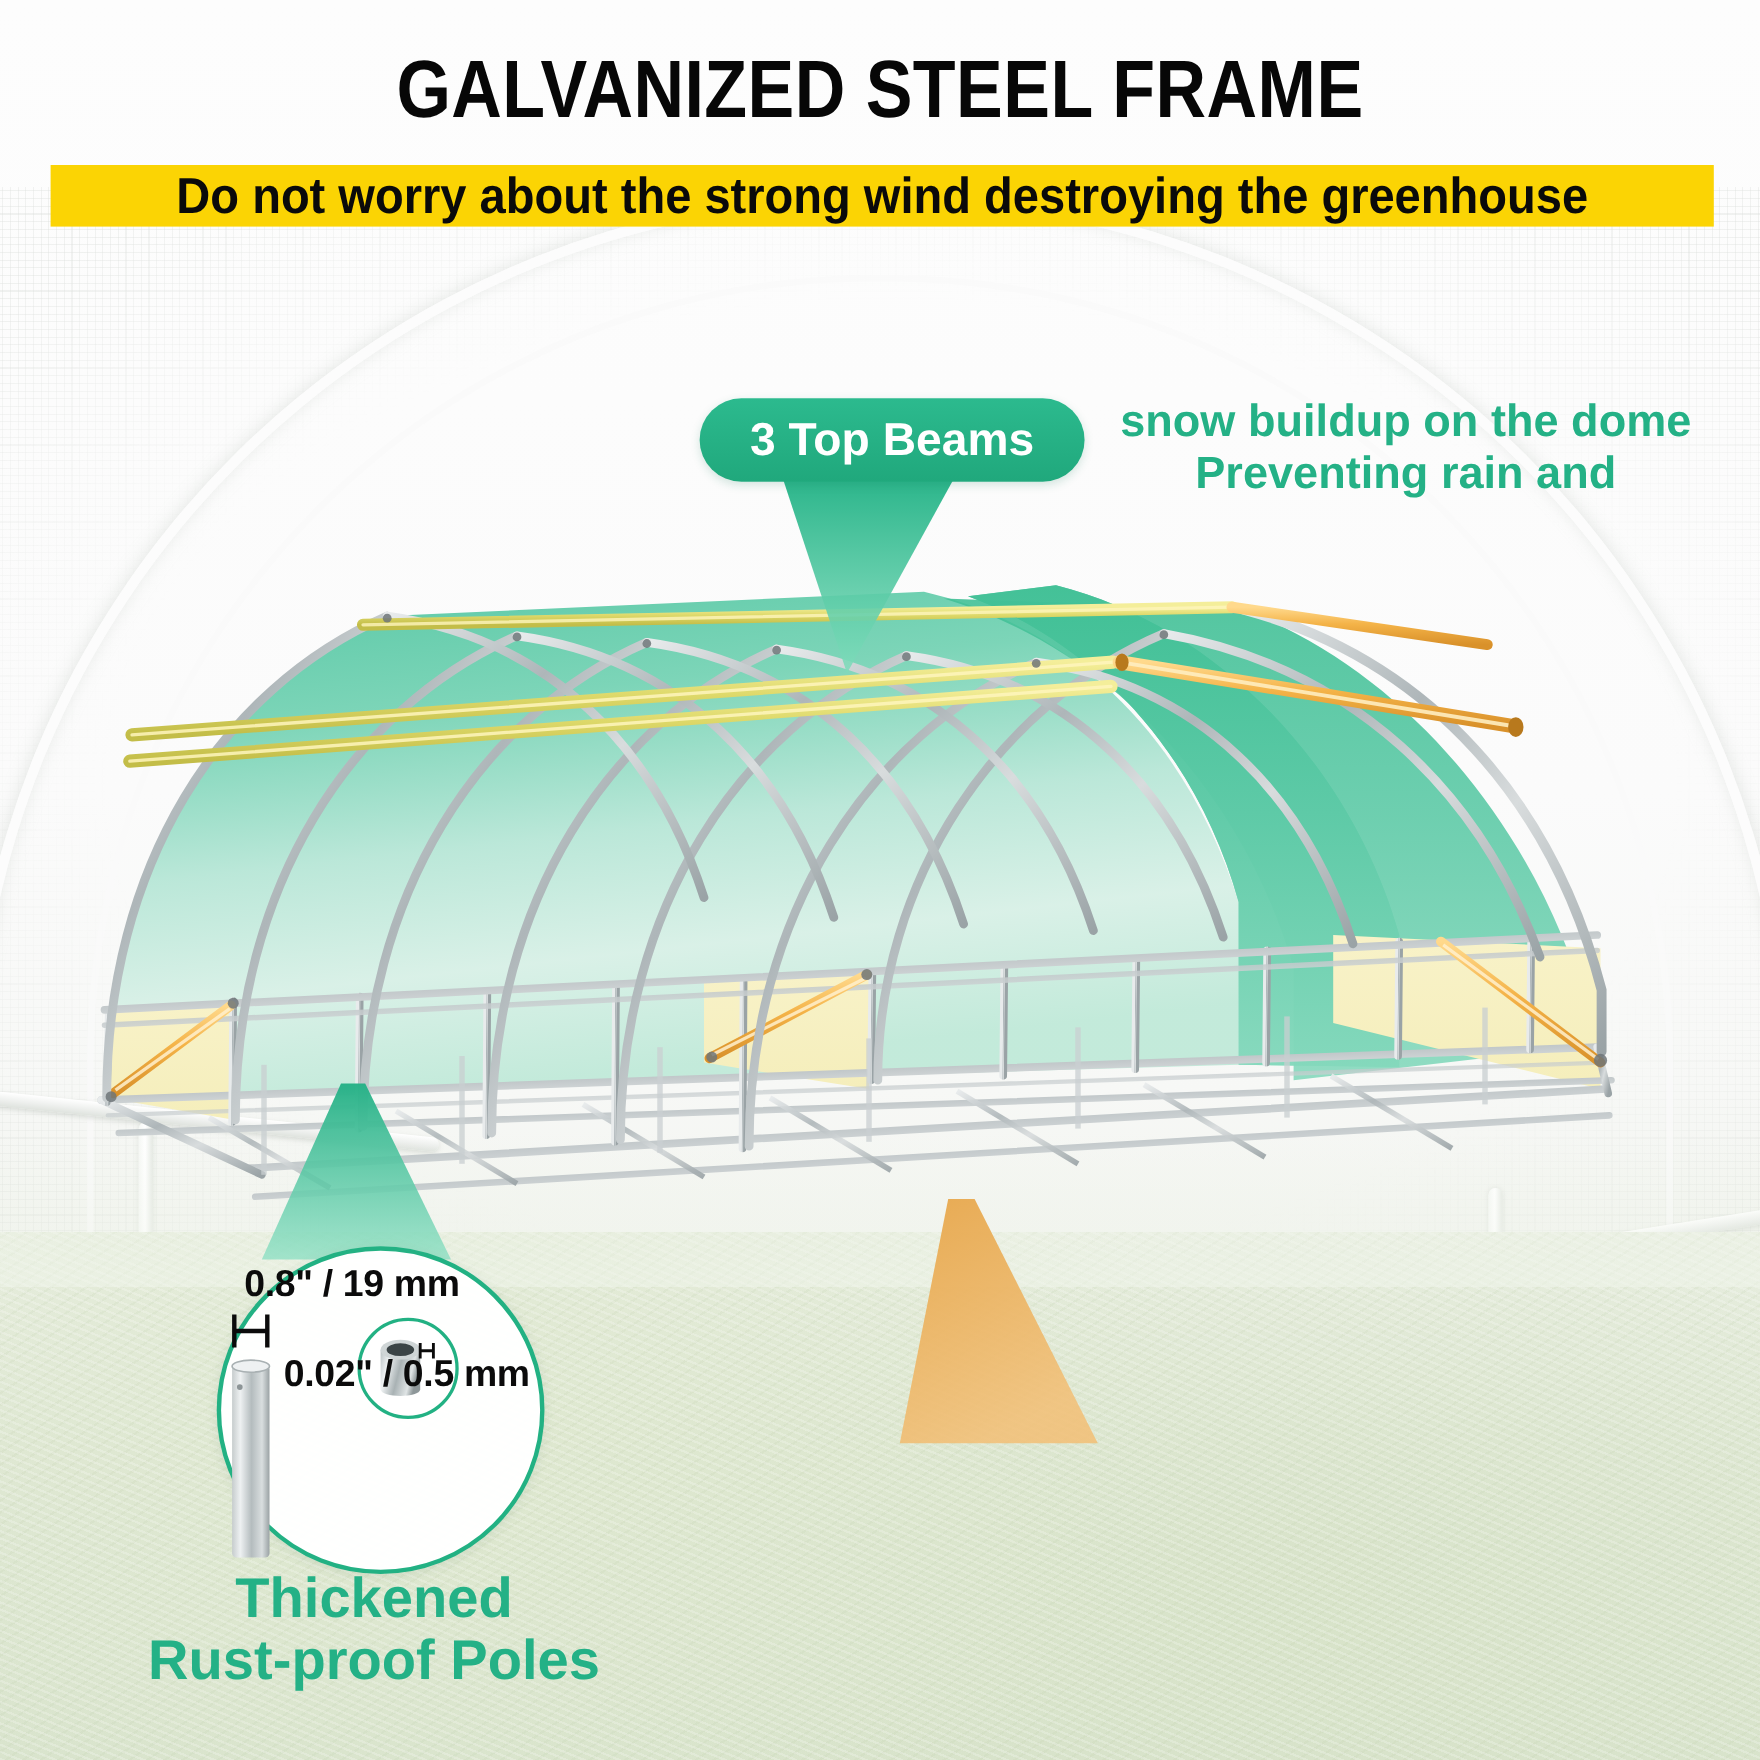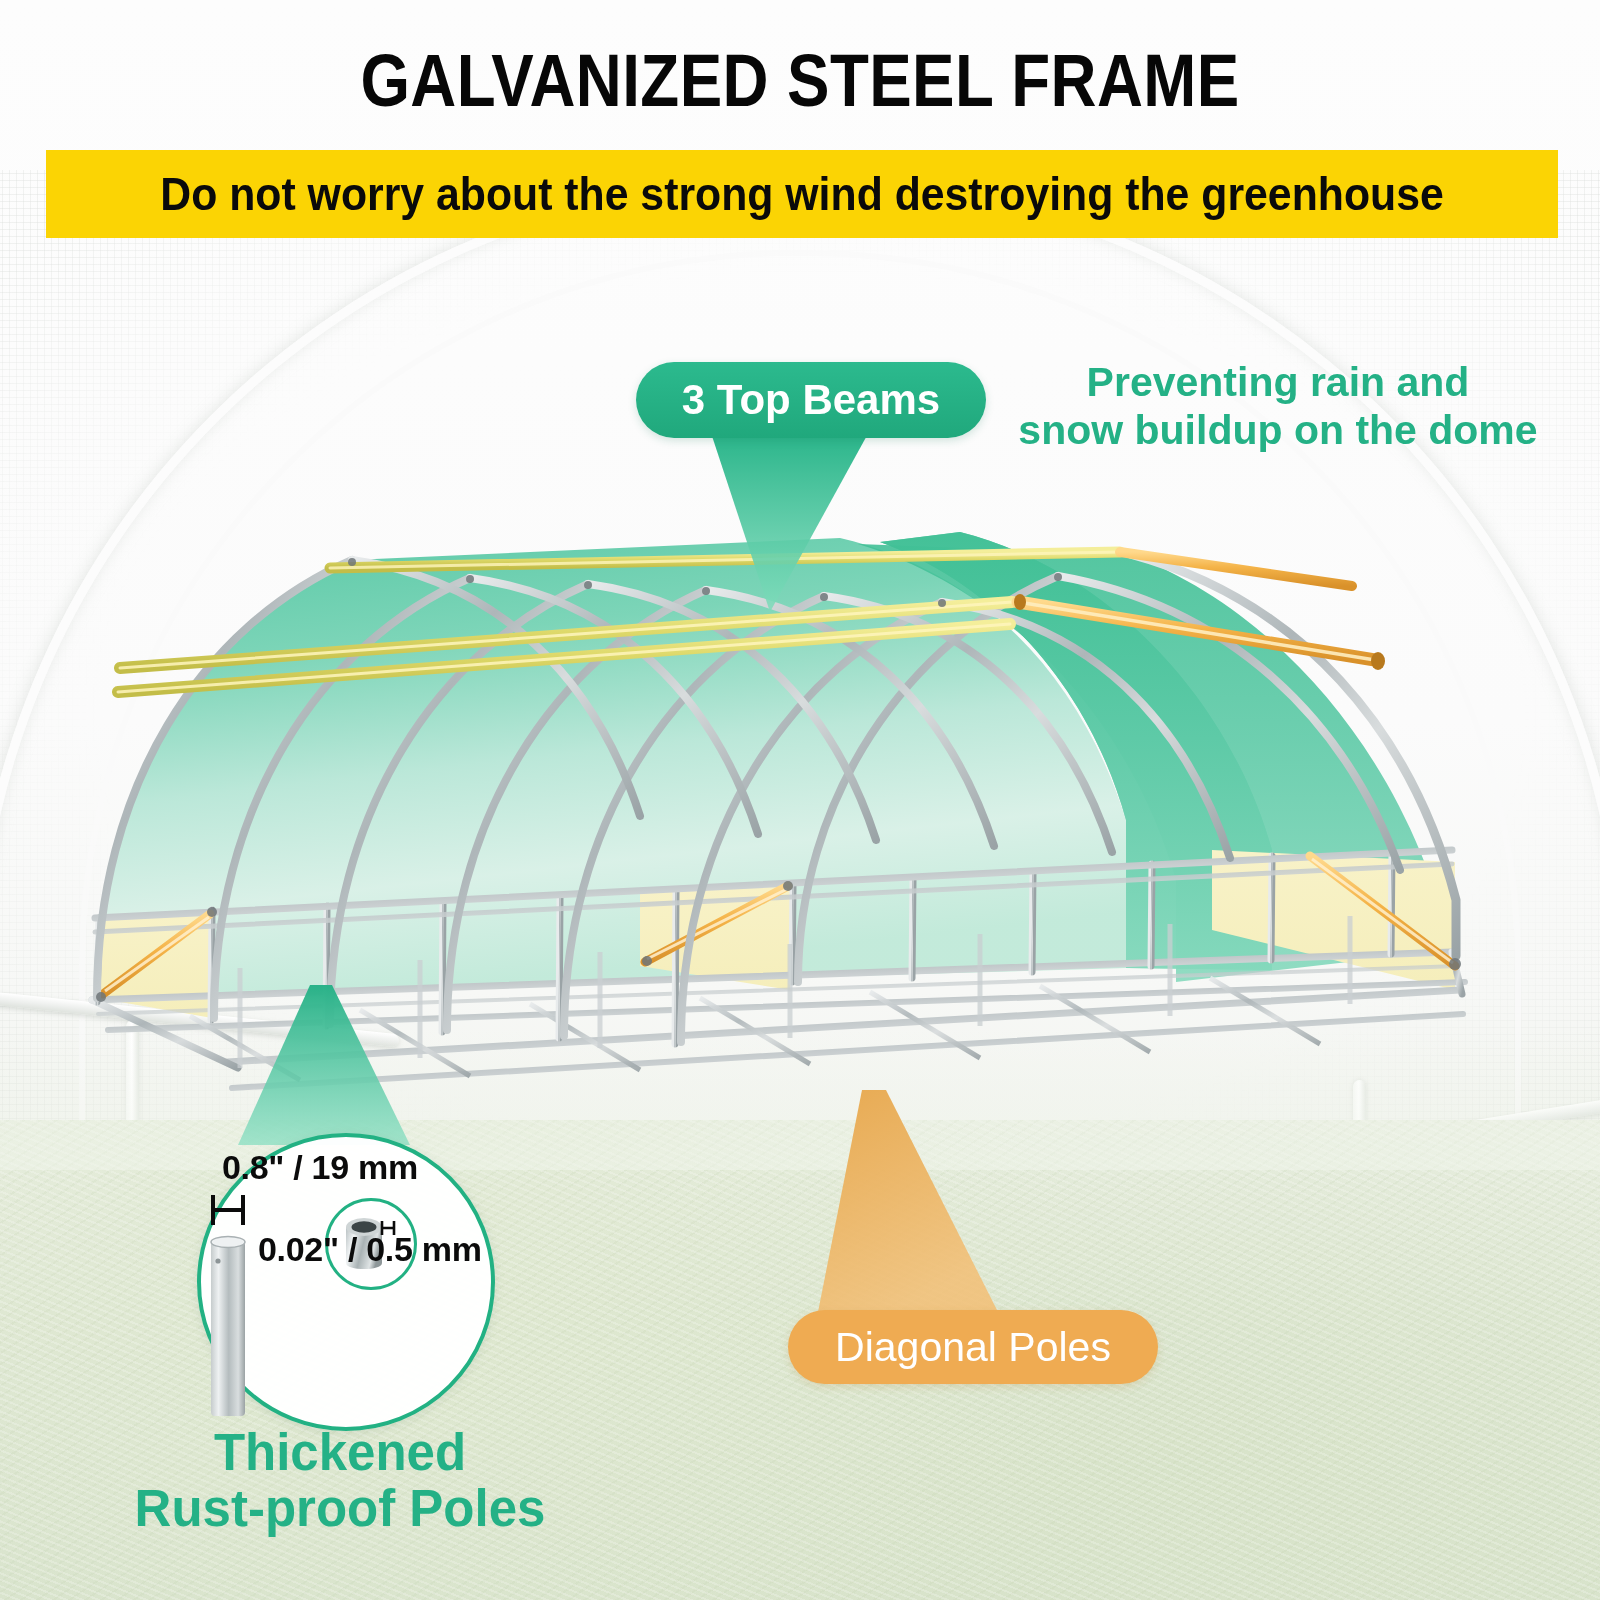"Do not worry about the" .subbar { height: 88px -> 56px }
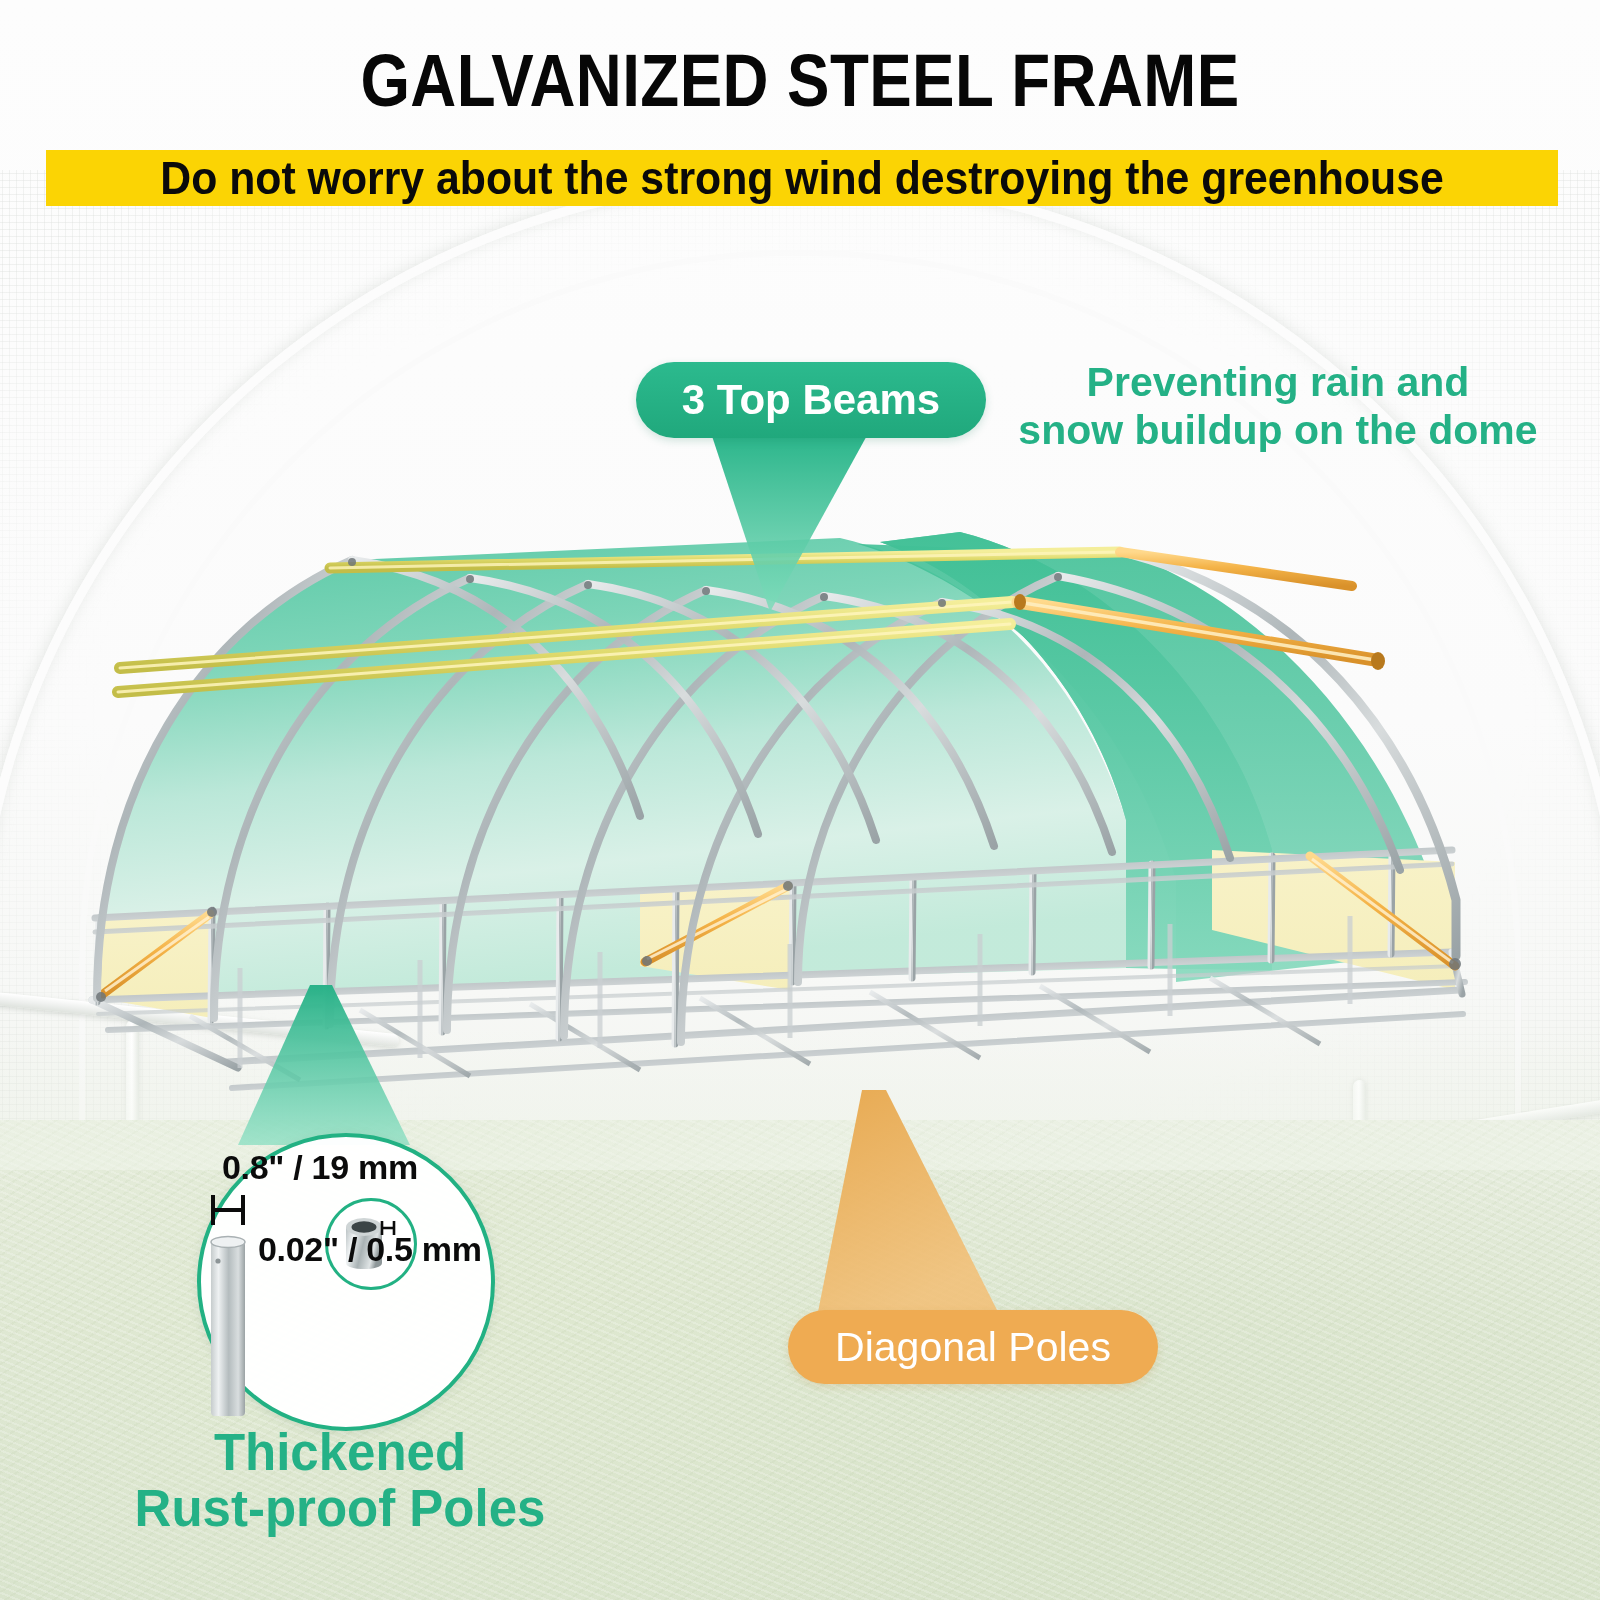"Preventing rain and" div { order: before "snow buildup on the dome" -> after "snow buildup on the dome" }
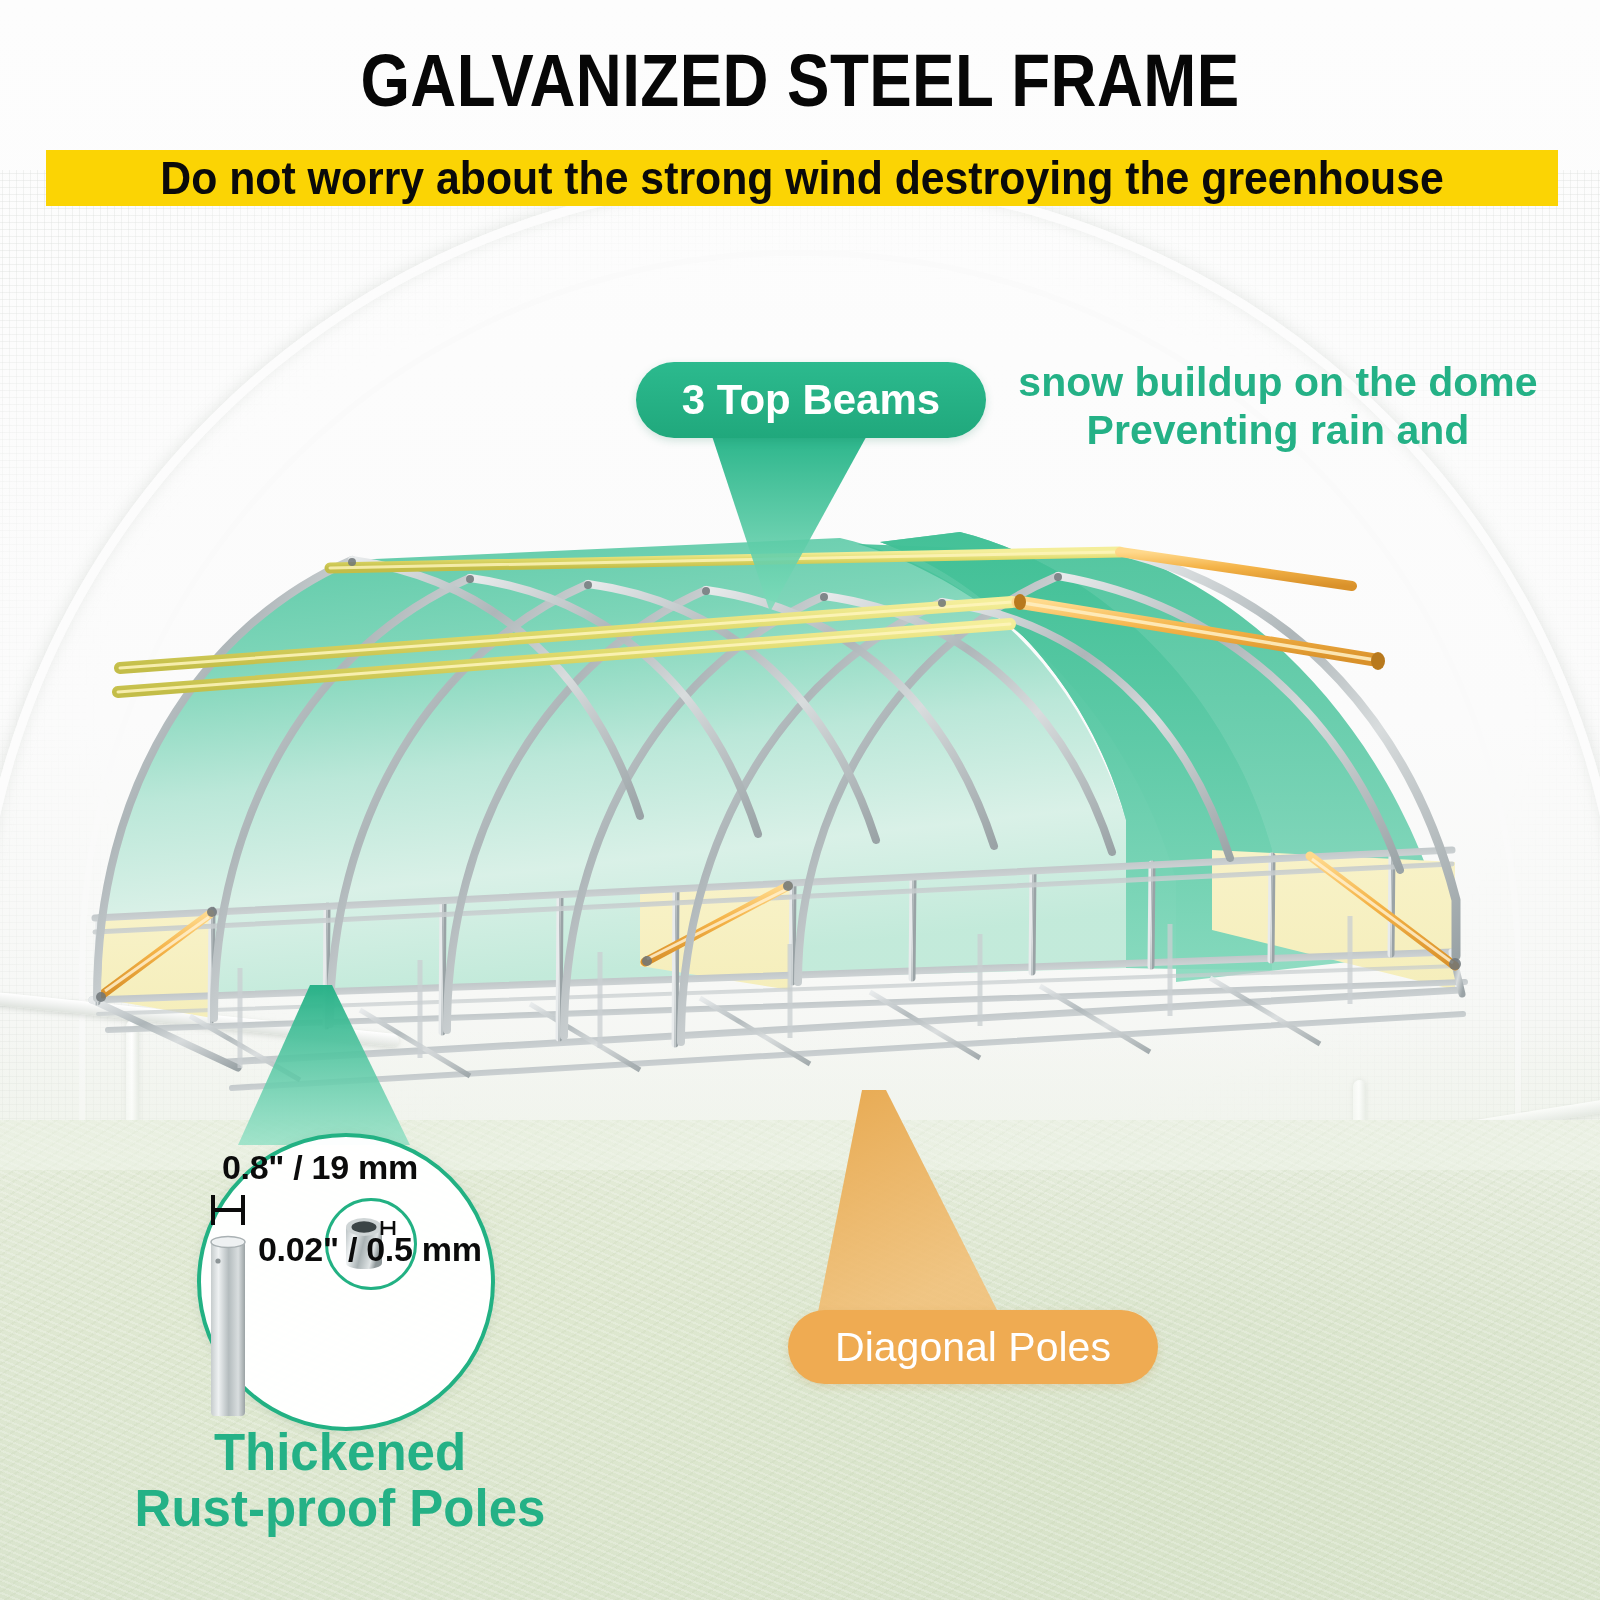"Diagonal Poles" div.pill { html: <div> <span>Diagonal Poles</span> </div> -> none }
